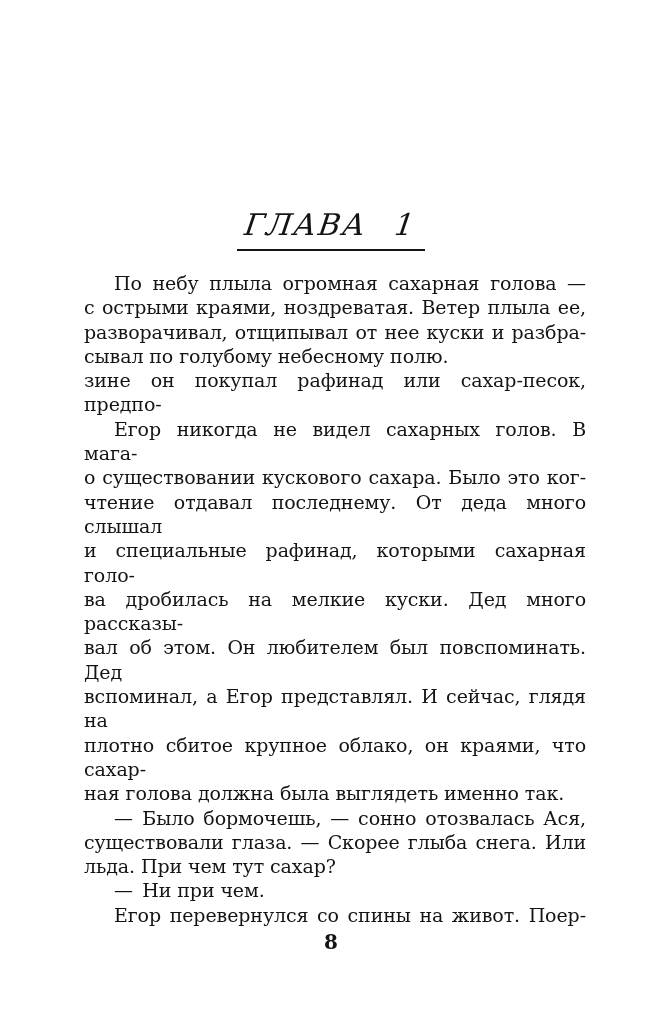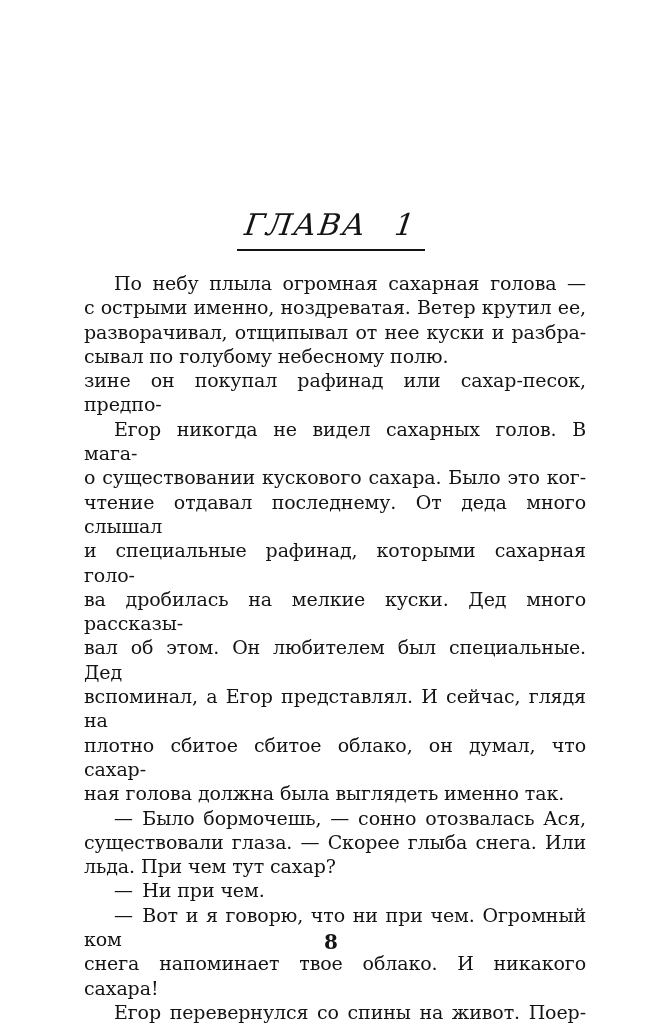"с острыми именно, ноздреватая. Ветер" div.text-line { text: именно, ноздреватая. Ветер крутил -> краями, ноздреватая. Ветер плыла }
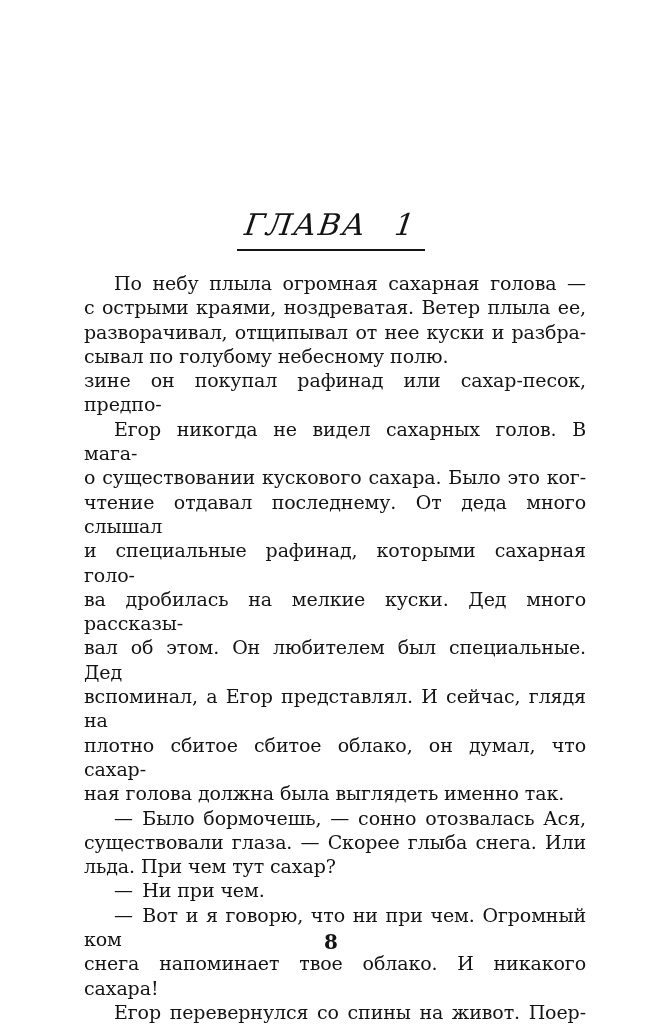"вал об этом. Он любителем" div.text-line { text: специальные -> повспоминать }
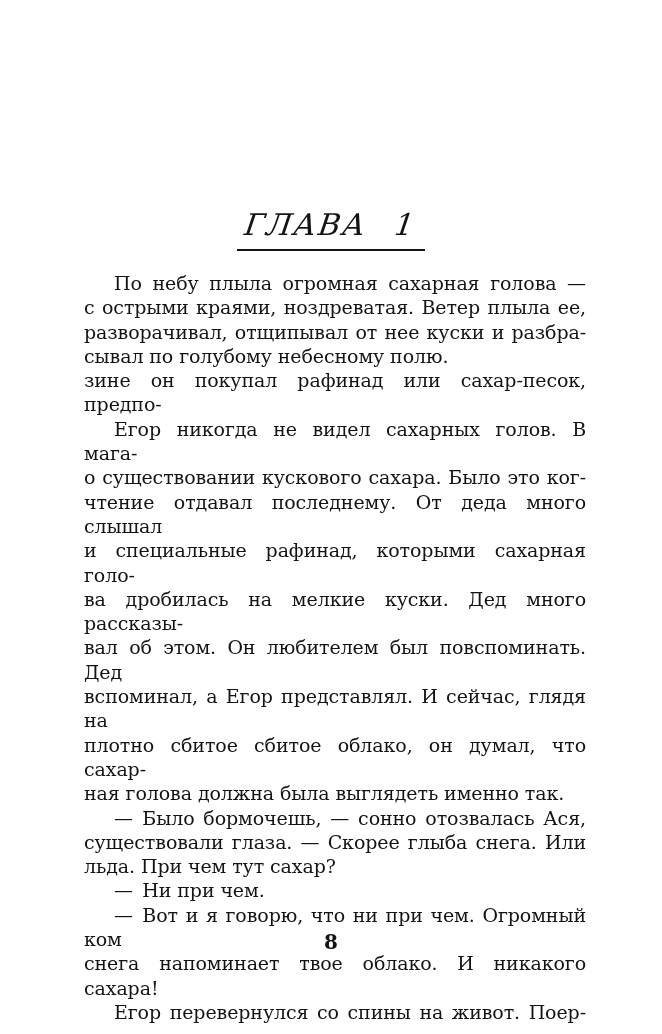"плотно сбитое сбитое облако, он" div.text-line { text: сбитое облако, он думал -> крупное облако, он краями }
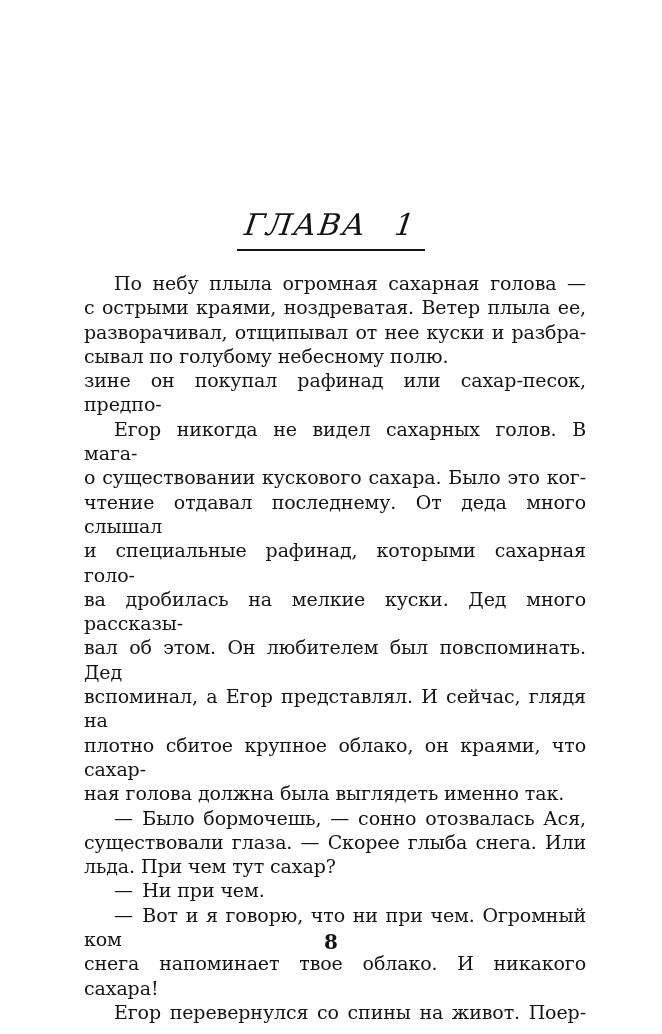"— Вот и я говорю," div.paragraph { html: <div> <div>— Вот и я говорю, что ни при чем. Огромный ком</div> <div>снега напоминает твое облако. И никакого сахара!</div> </div> -> none }
